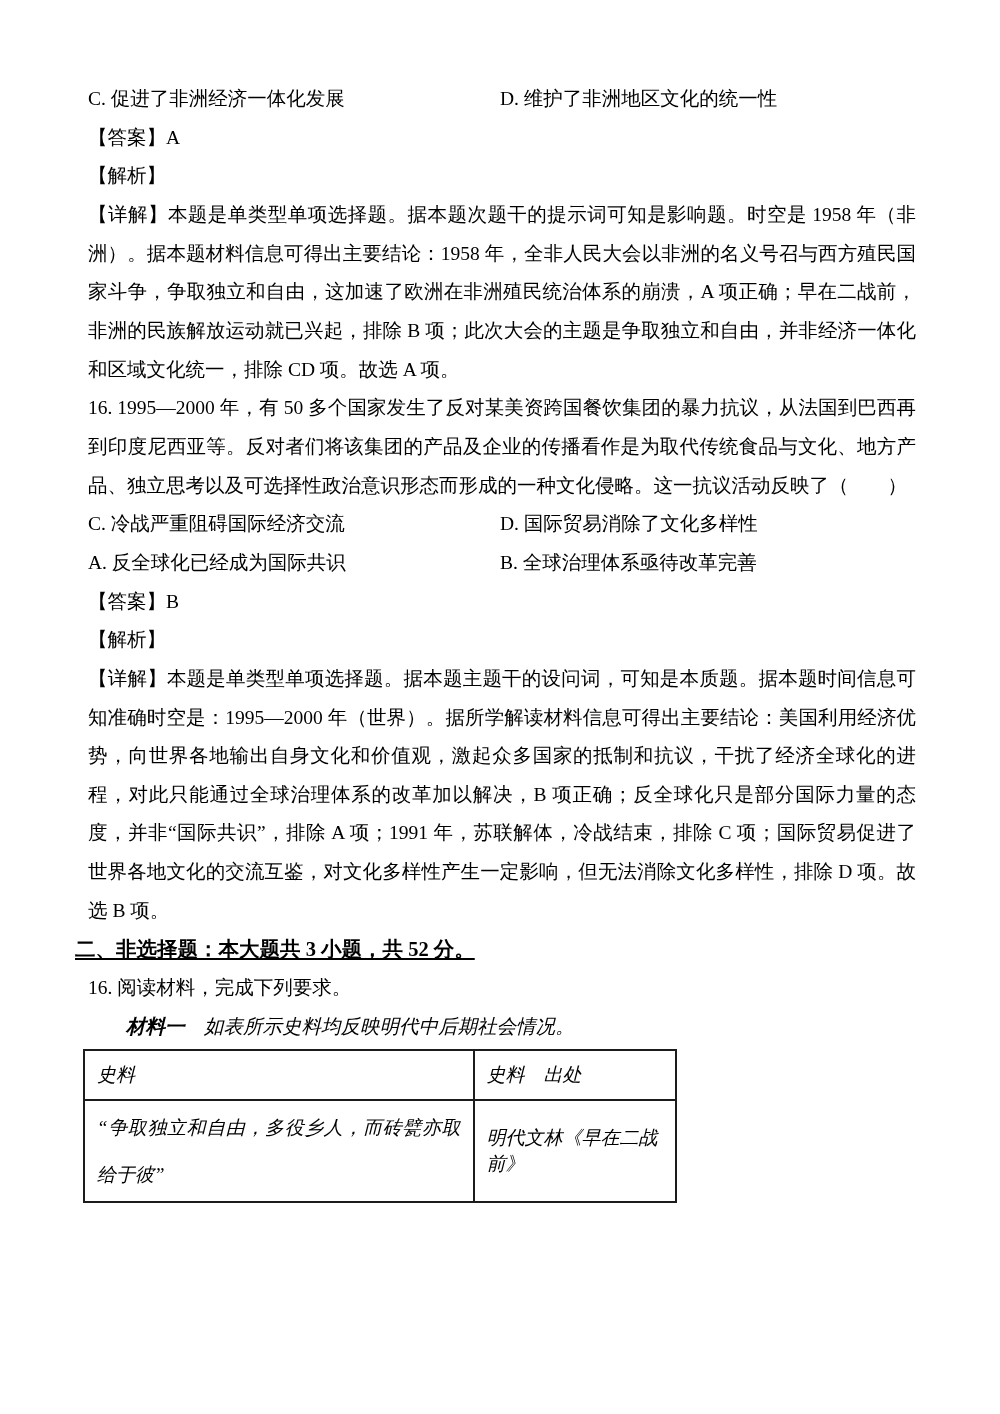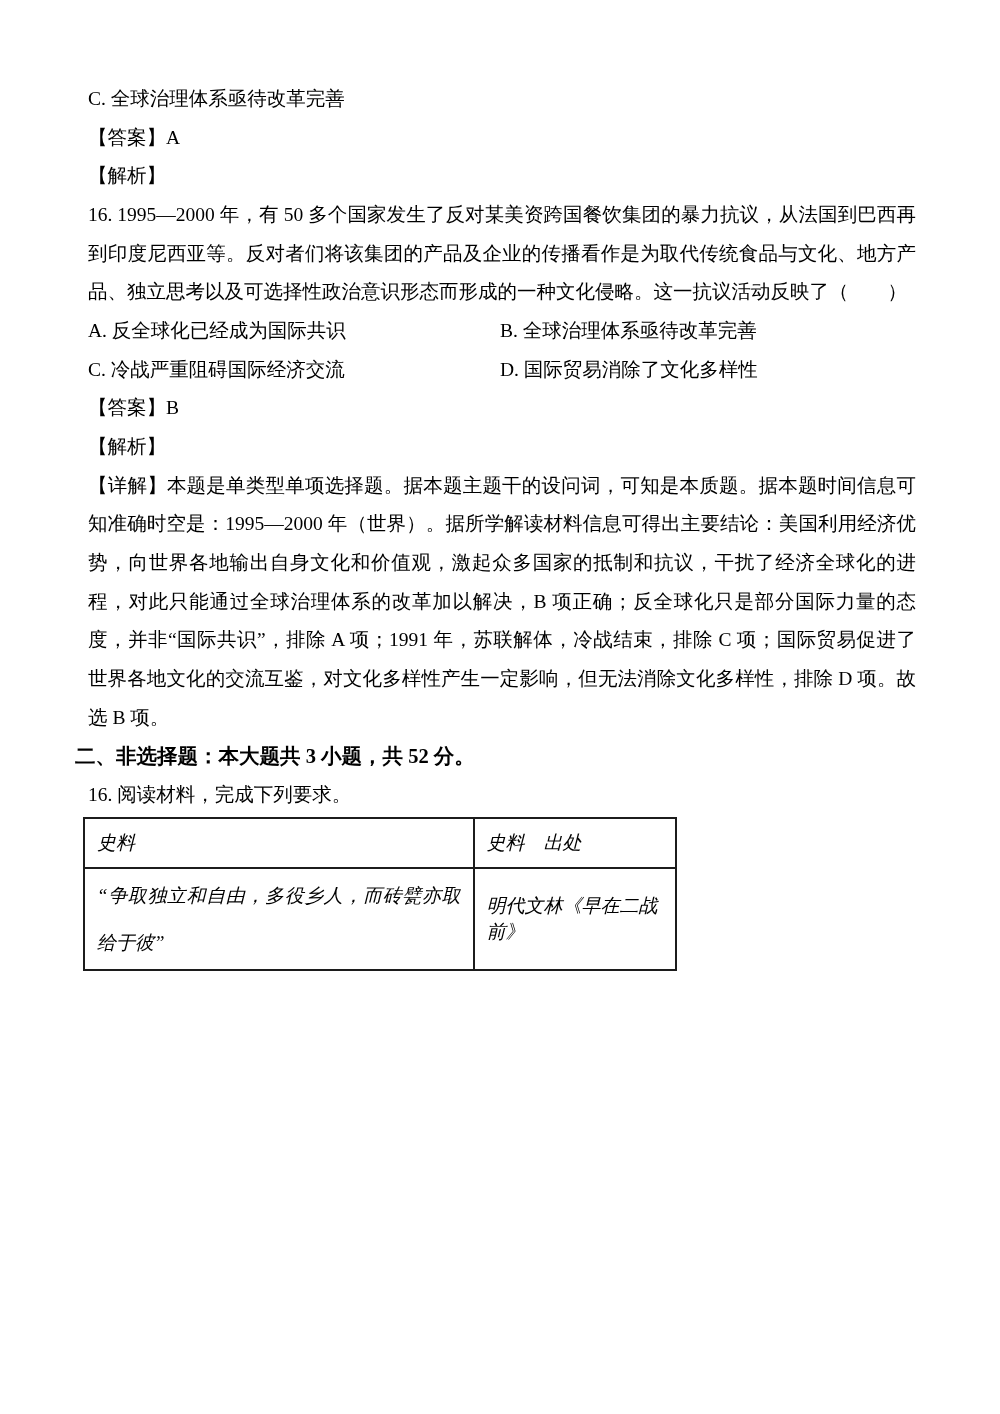"C. 全球治理体系亟待改革完善" span.opt-left { text: 全球治理体系亟待改革完善 -> 促进了非洲经济一体化发展 }
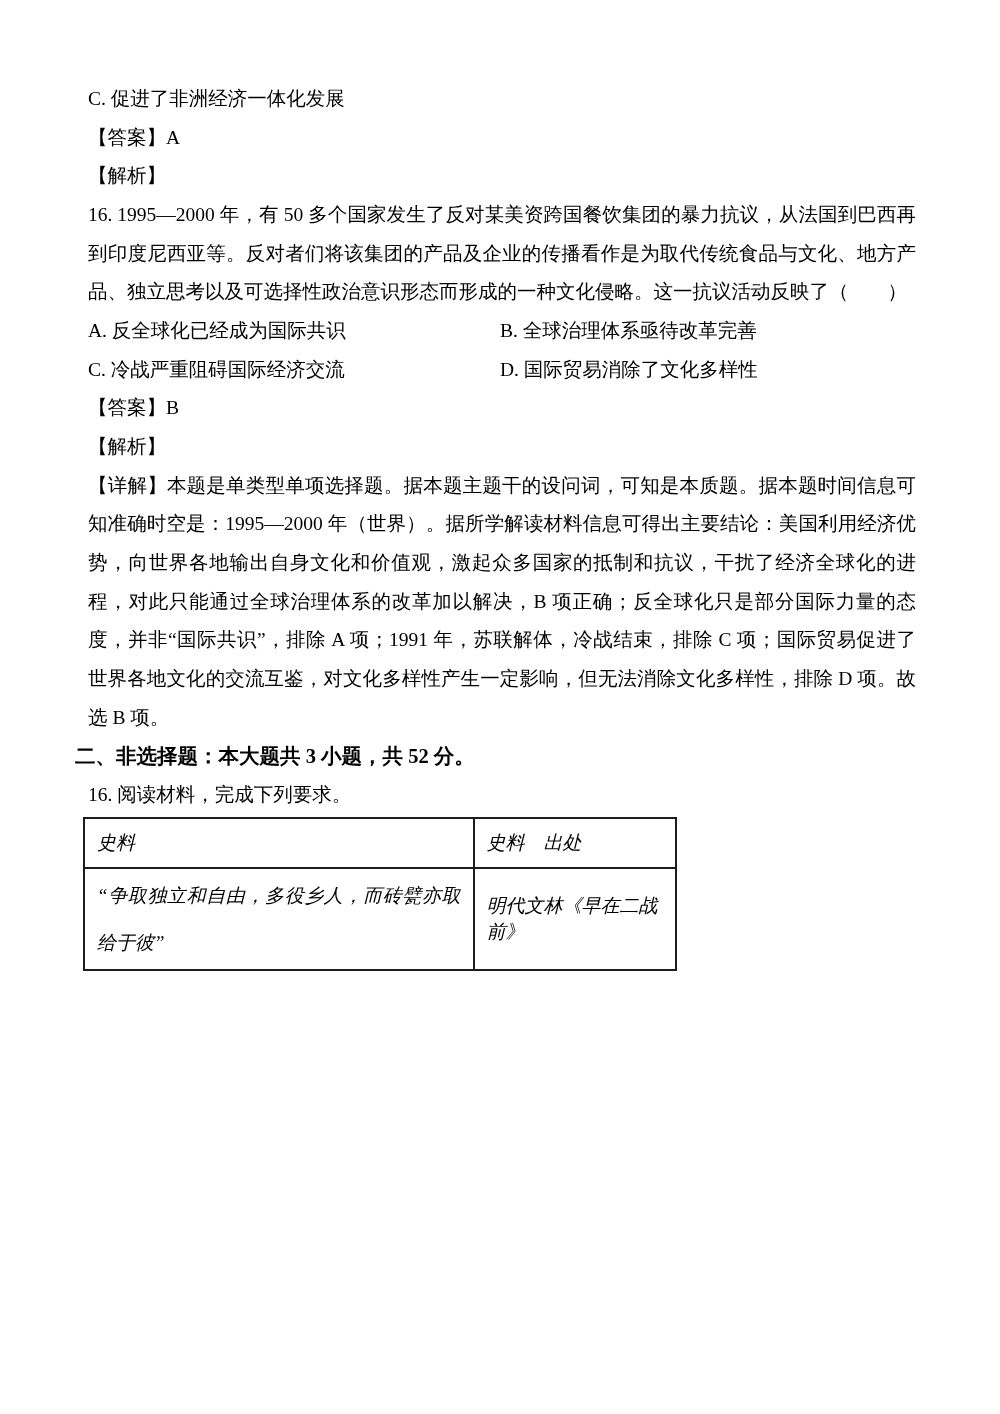"D. 维护了非洲地区文化的统一性" span.opt-right { html: none -> <span>D. 维护了非洲地区文化的统一性</span> }
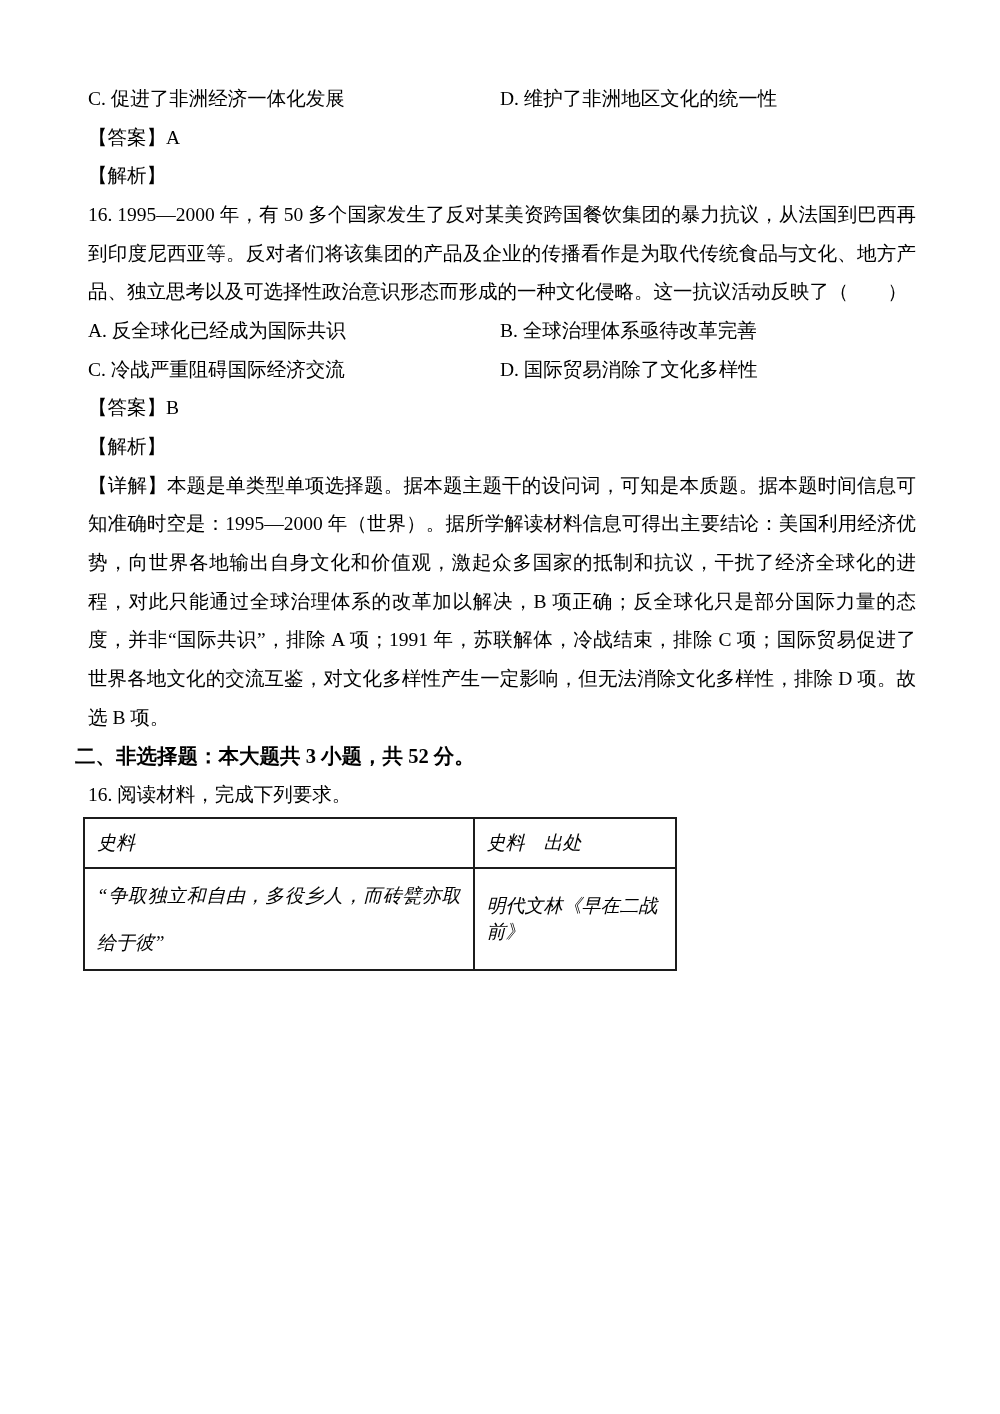"【详解】本题是单类型单项选择题。据本题次题干的提示词可知是影响题。时空是" p.para { html: none -> <p>【详解】本题是单类型单项选择题。据本题次题干的提示词可知是影响题。时空是 1958 年（非洲）。据本题材料信息可得出主要结论：1958 年，全非人民大会以非洲的名义号召与西方殖民国家斗争，争取独立和自由，这加速了欧洲在非洲殖民统治体系的崩溃，A 项正确；早在二战前，非洲的民族解放运动就已兴起，排除 B 项；此次大会的主题是争取独立和自由，并非经济一体化和区域文化统一，排除 CD 项。故选 A 项。</p> }
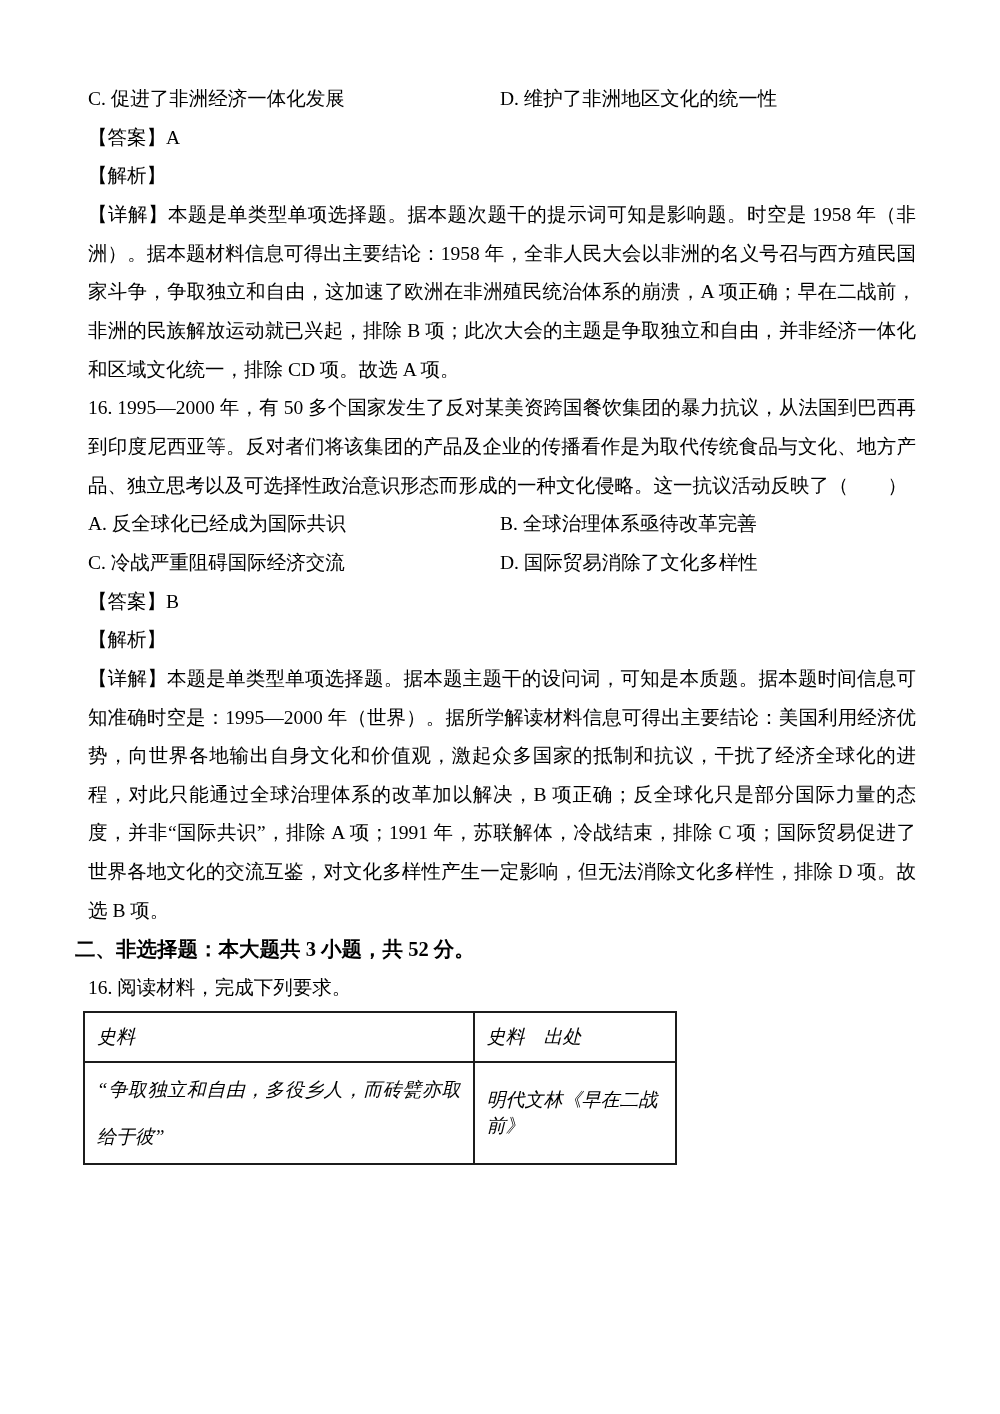"A. 反全球化已经成为国际共识" div.options-row { order: before "C. 冷战严重阻碍国际经济交流" -> after "C. 冷战严重阻碍国际经济交流" }
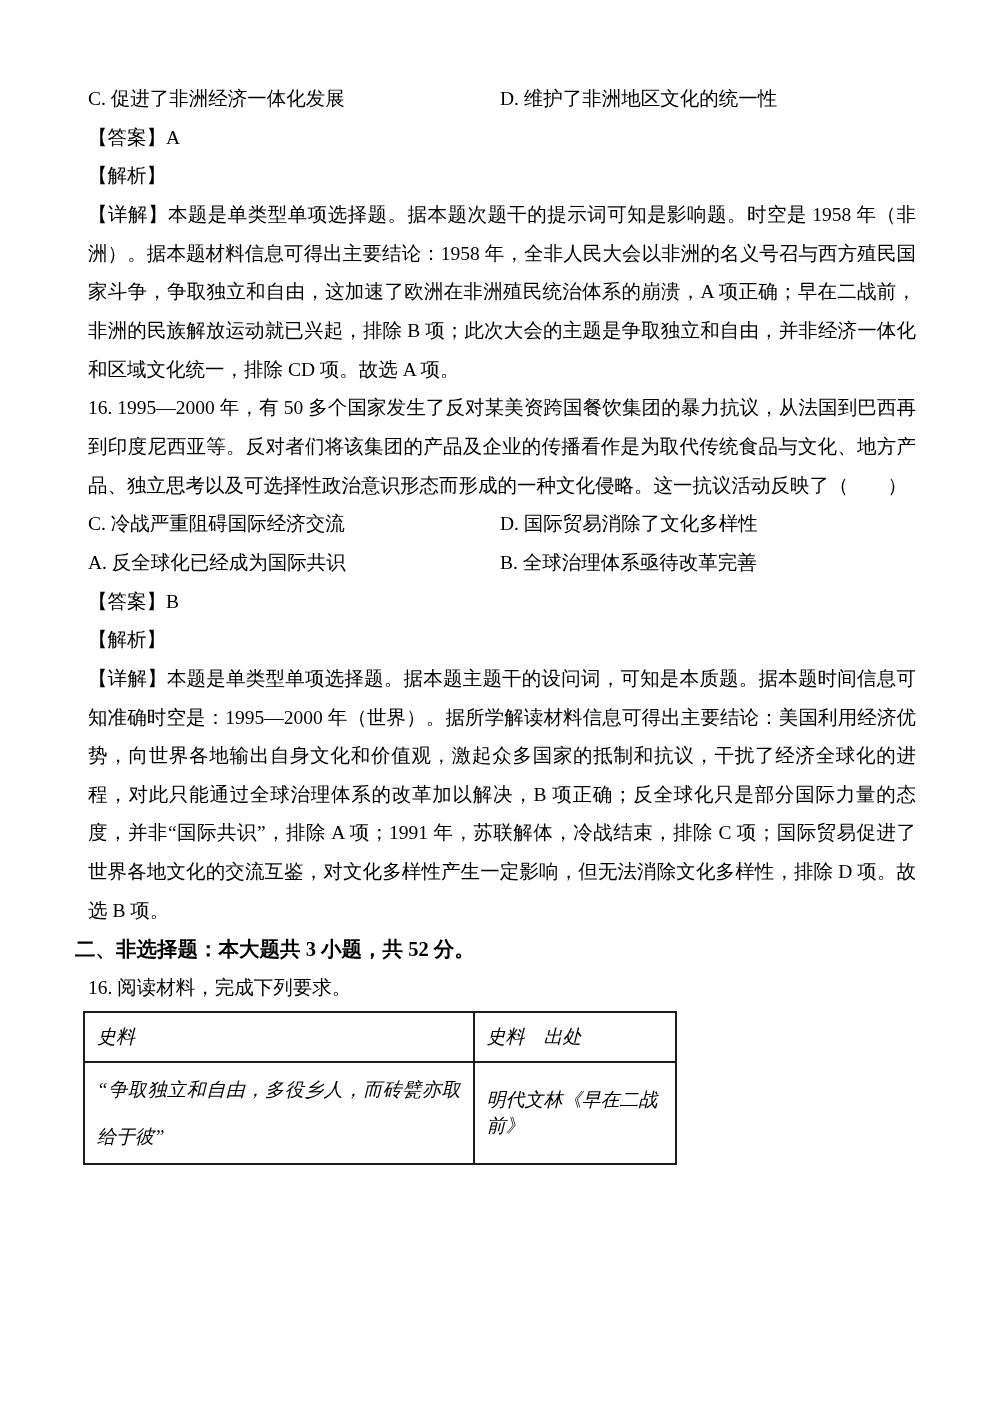"二、非选择题：本大题共 3 小题，共 52 分。" .section-heading { text-decoration: none -> underline }
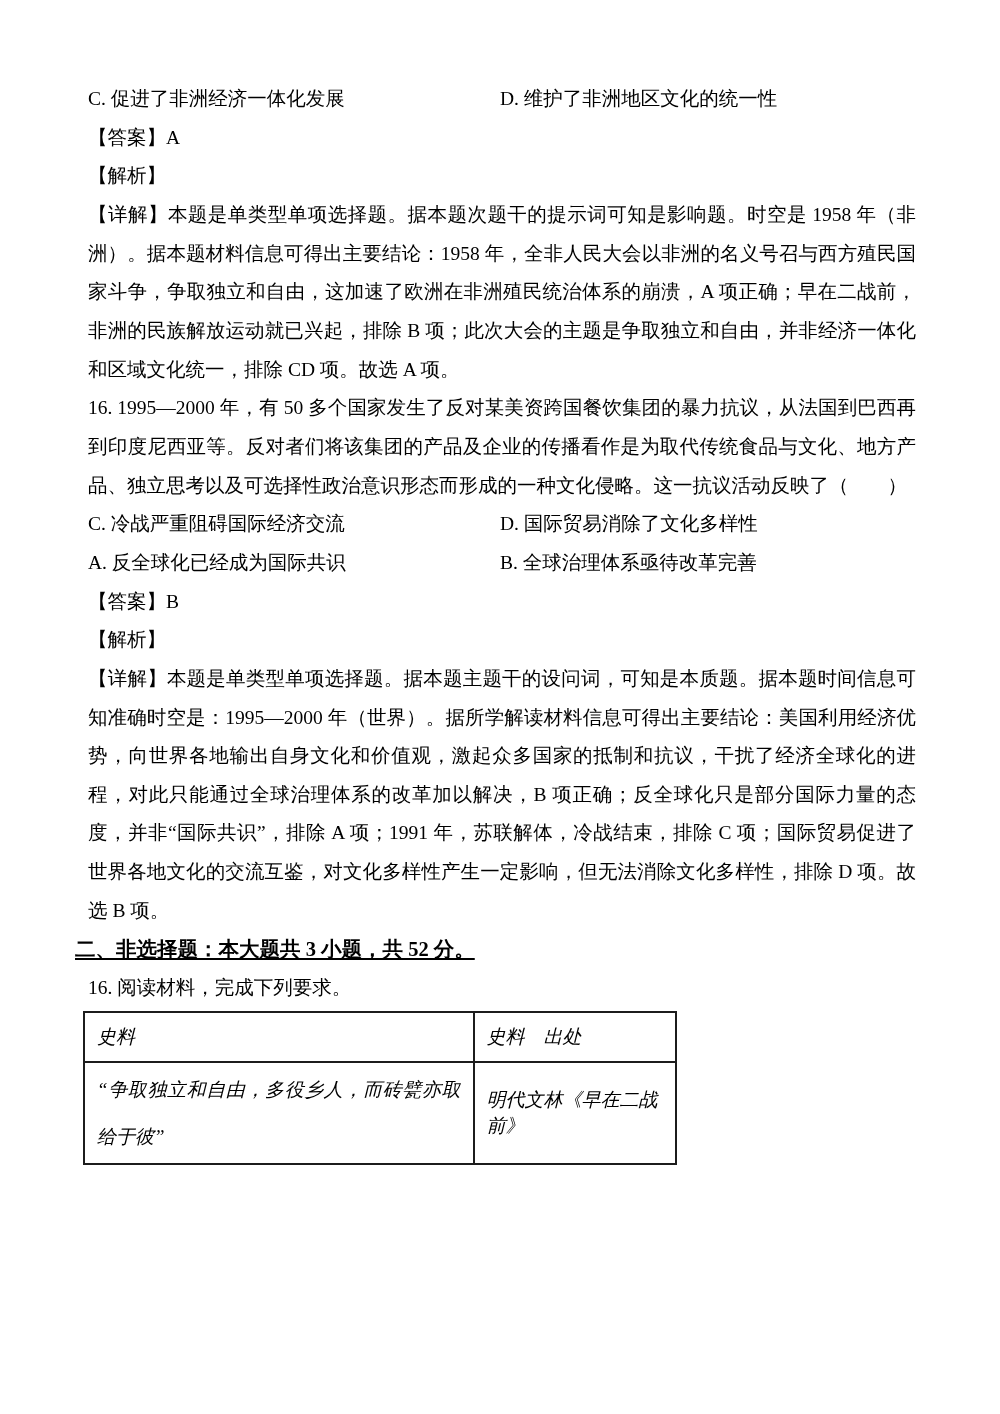"材料一 如表所示史料均反映明代中后期社会情况。" p.material-line { html: none -> <p><span>材料一</span><span> 如表所示史料均反映明代中后期社会情况。</span></p> }
